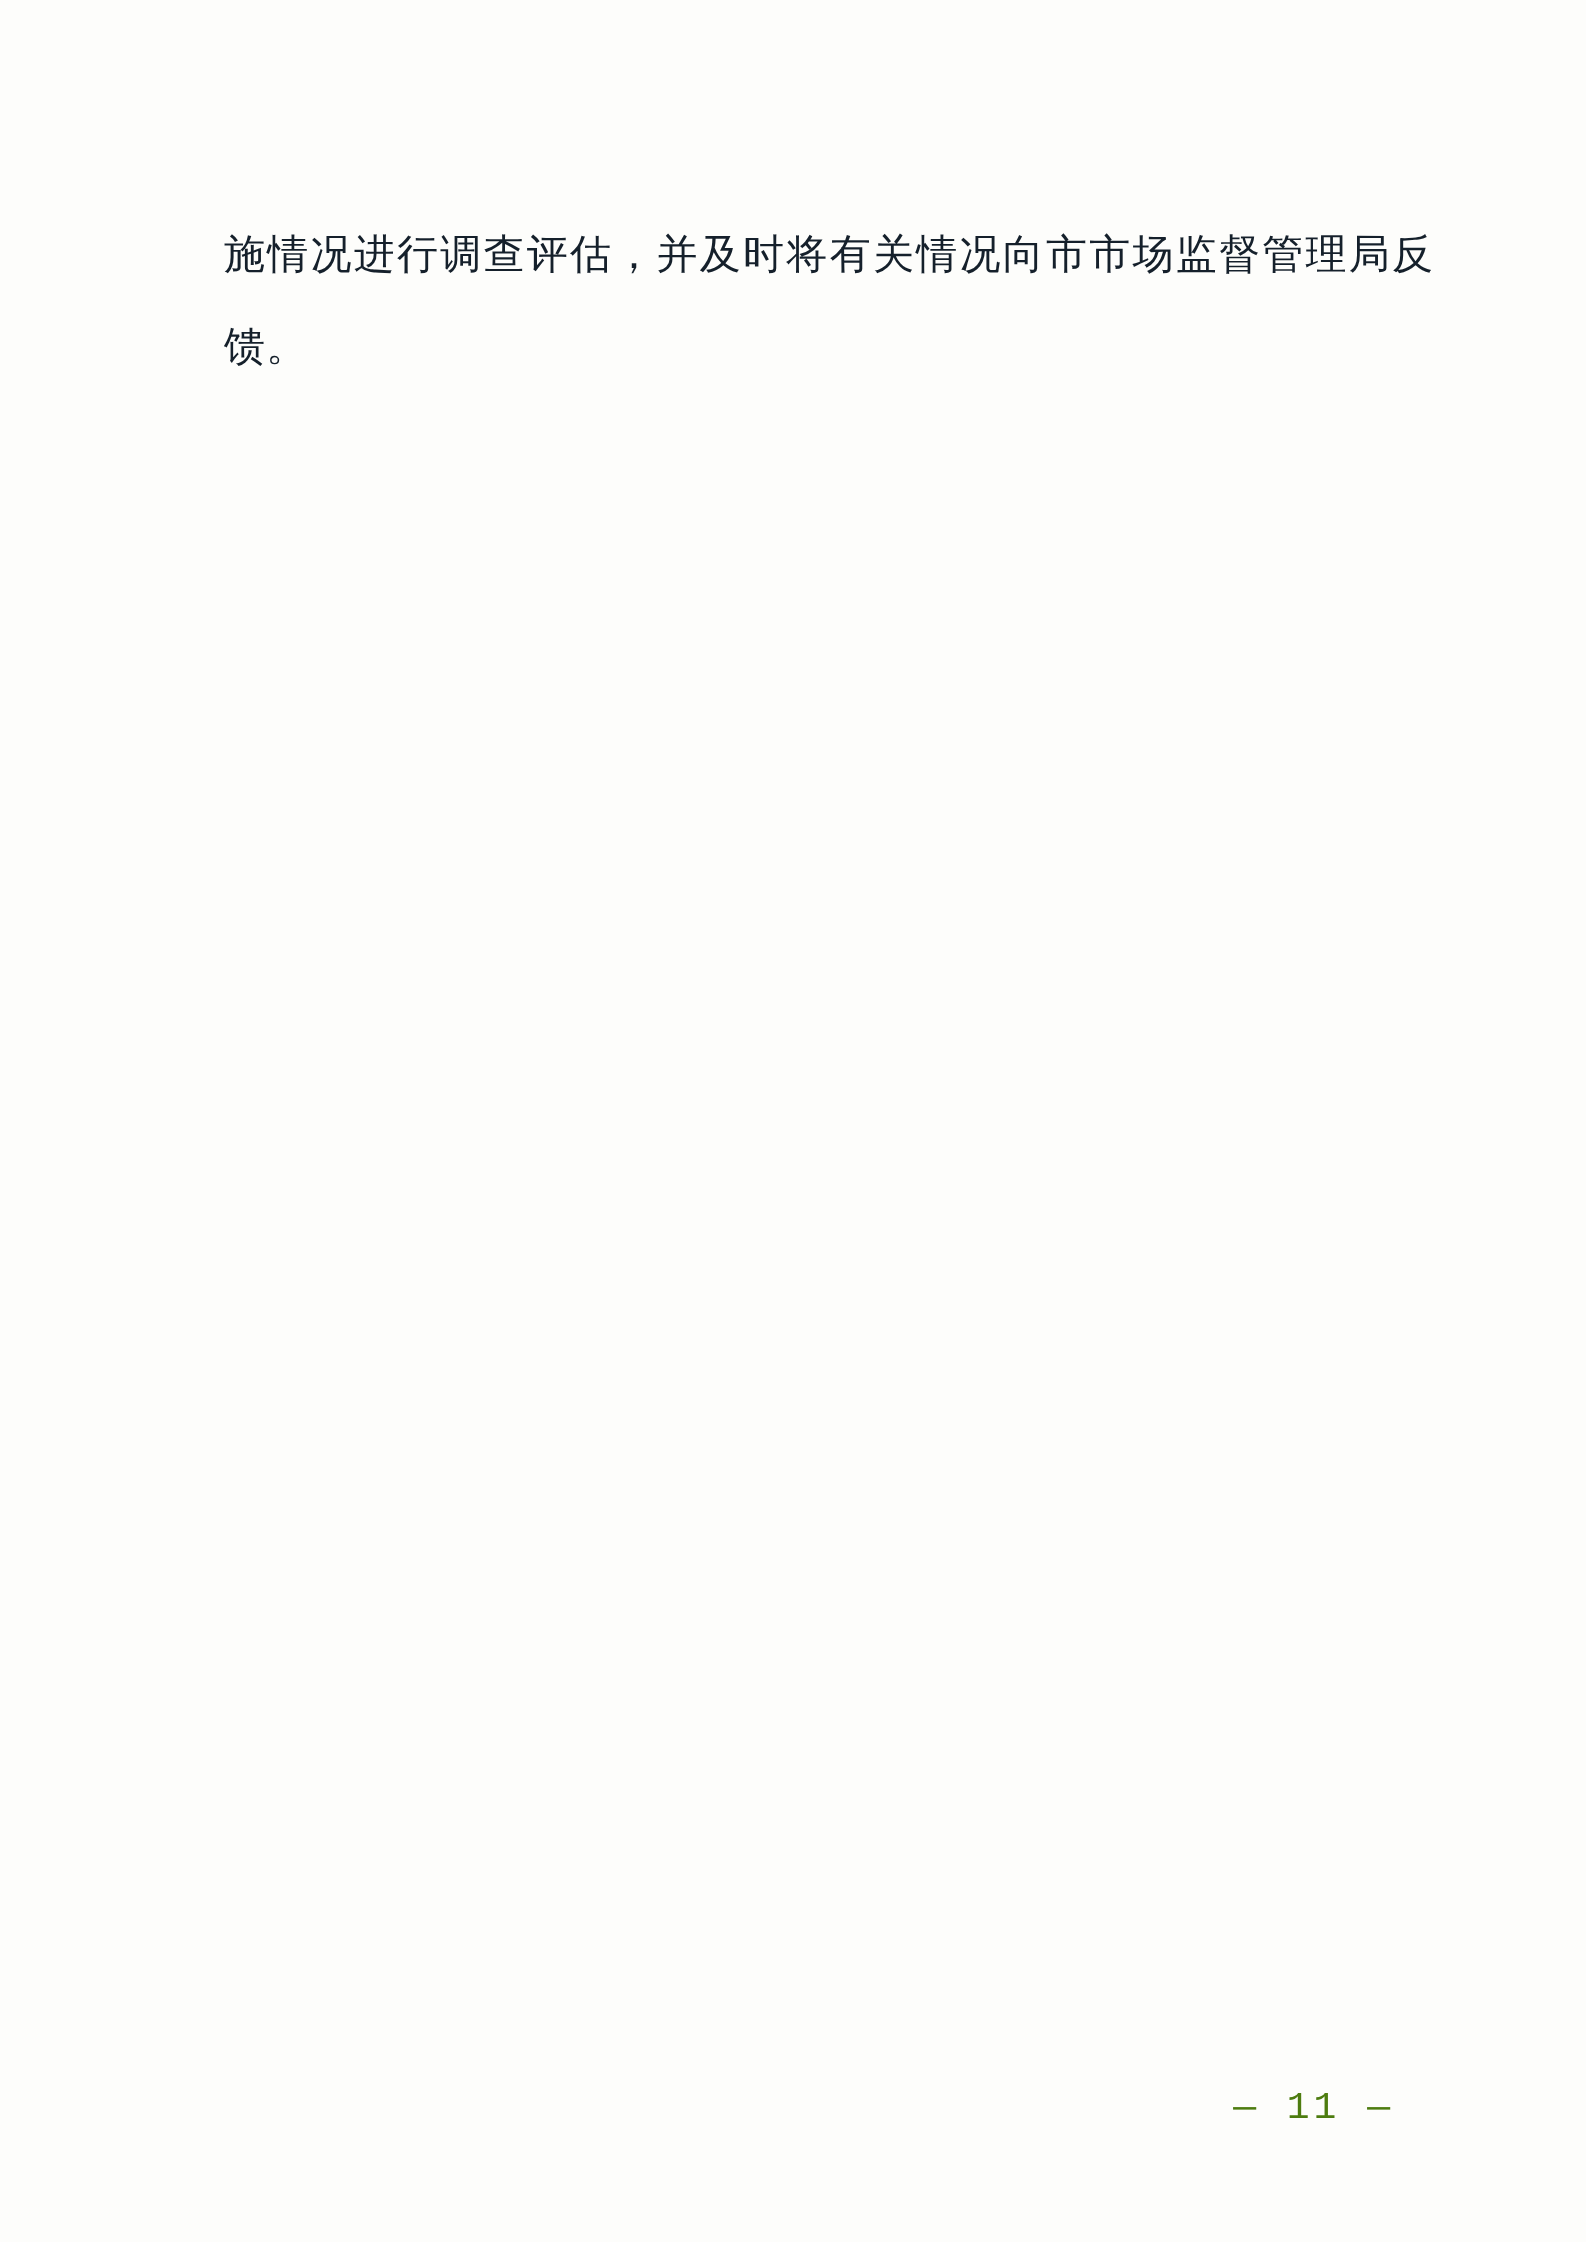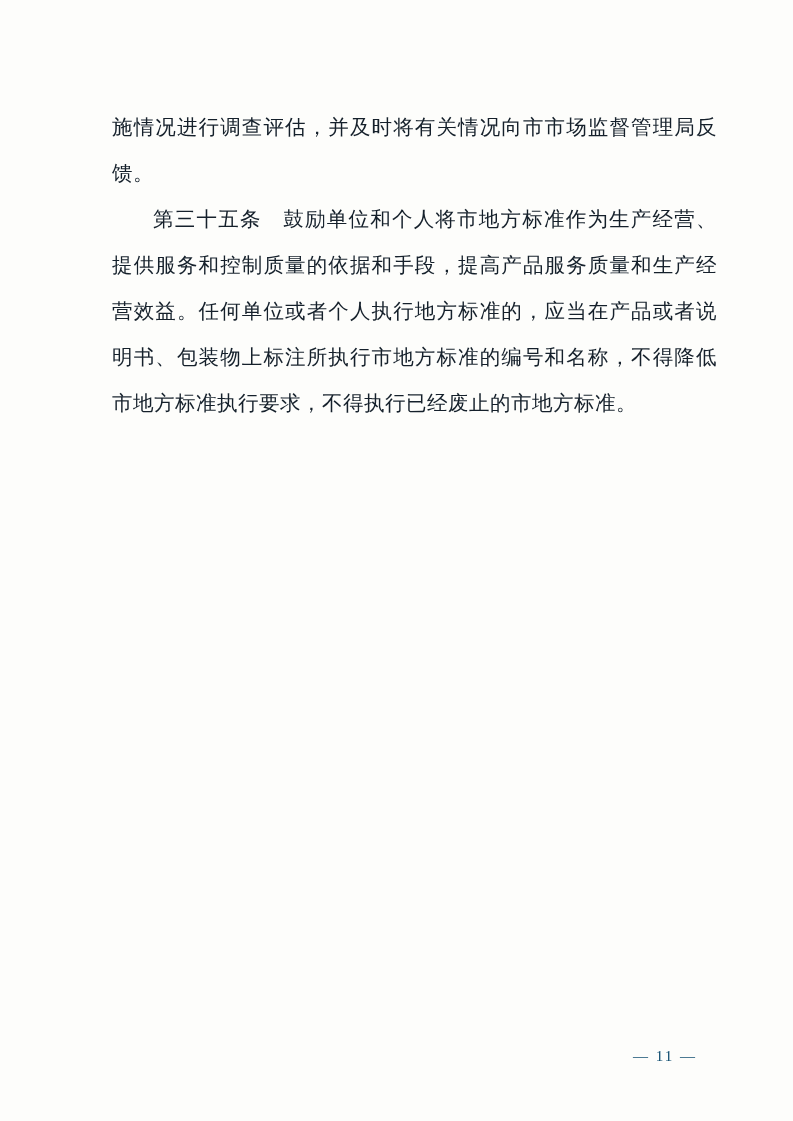"第三十五条" p.para { html: <p>第三十五条 鼓励单位和个人将市地方标准作为生产经营、提供服务和控制质量的依据和手段，提高产品服务质量和生产经营效益。任何单位或者个人执行地方标准的，应当在产品或者说明书、包装物上标注所执行市地方标准的编号和名称，不得降低市地方标准执行要求，不得执行已经废止的市地方标准。</p> -> none }
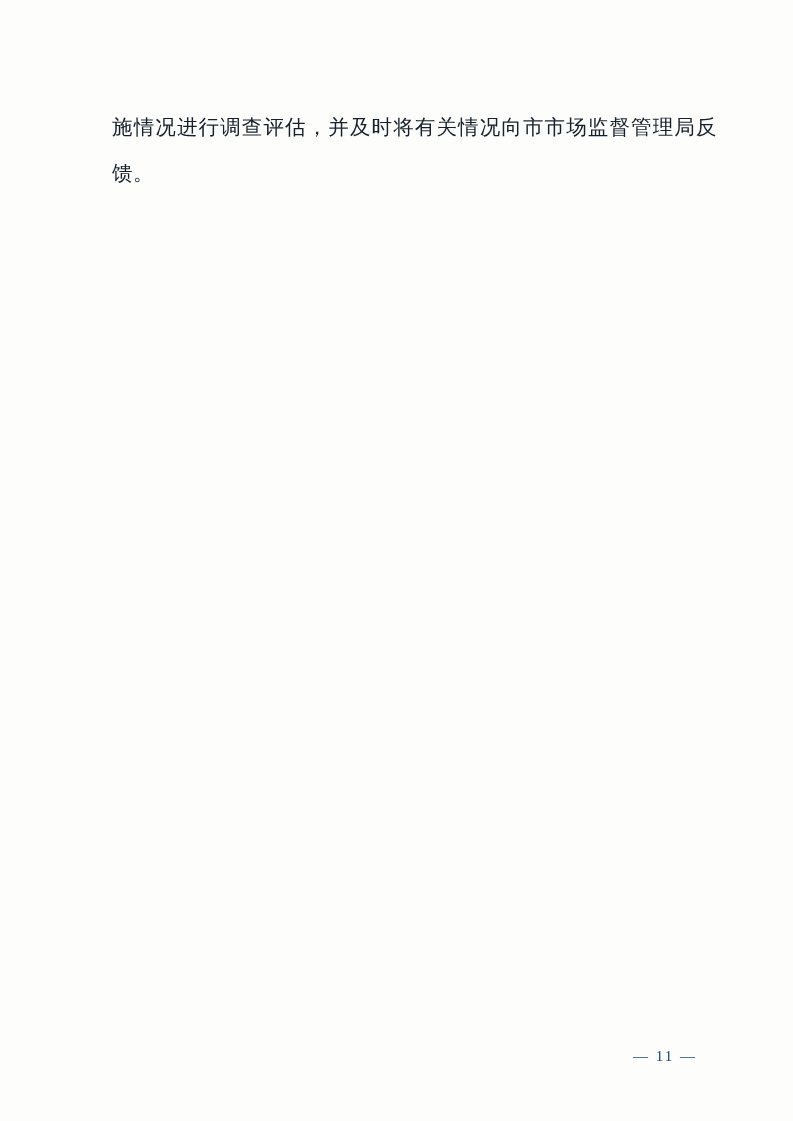"— 11 —" .page-number { color: #0c4a6e -> #4d7c0f; font-family: Liberation Serif, serif -> Liberation Mono, monospace; font-size: 15px -> 19px }
